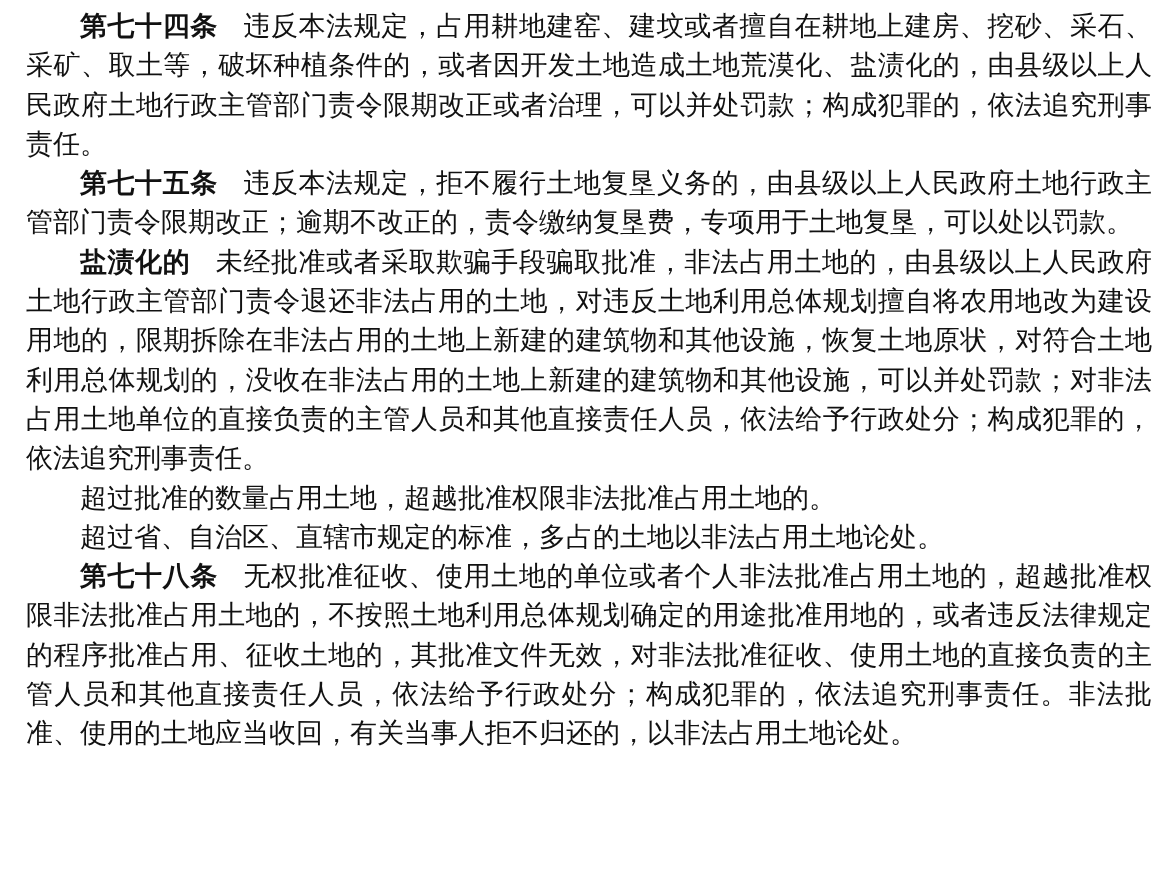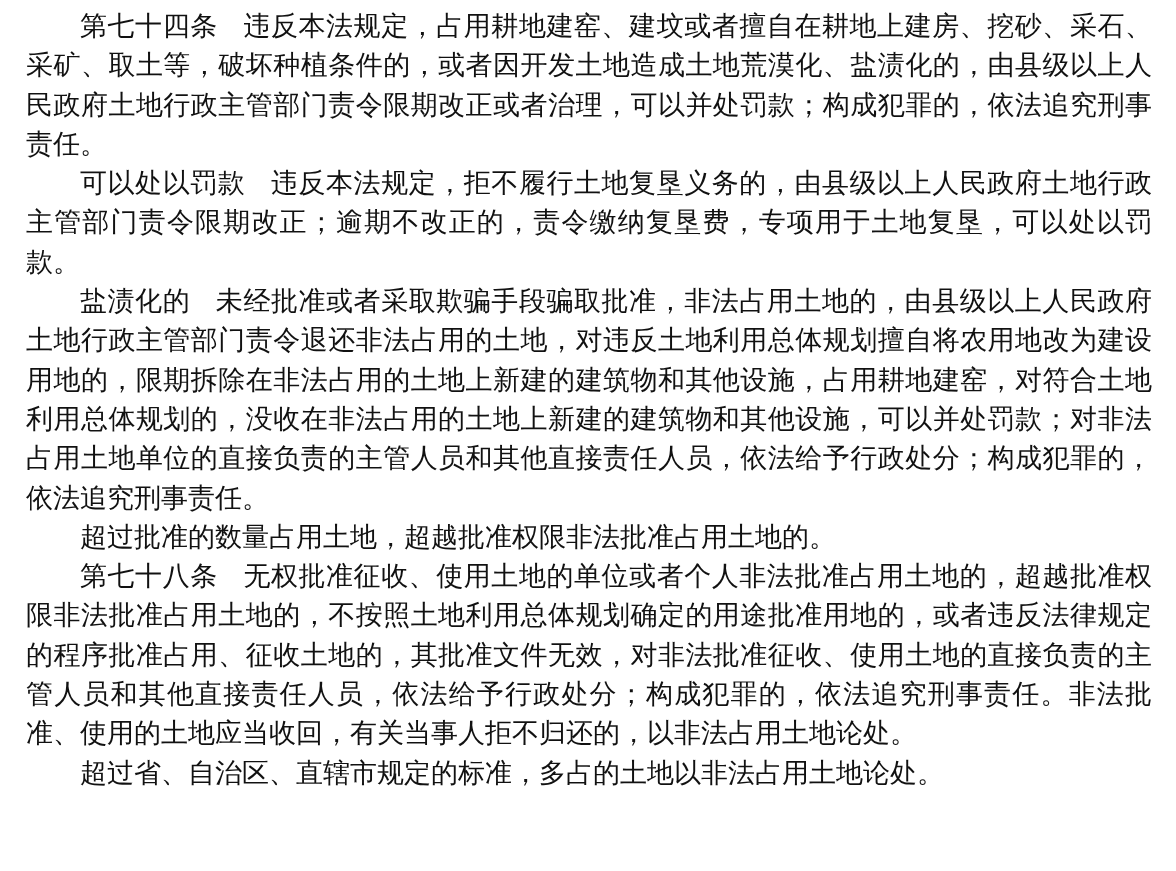"第七十四条" .art-num { font-weight: normal -> bold }
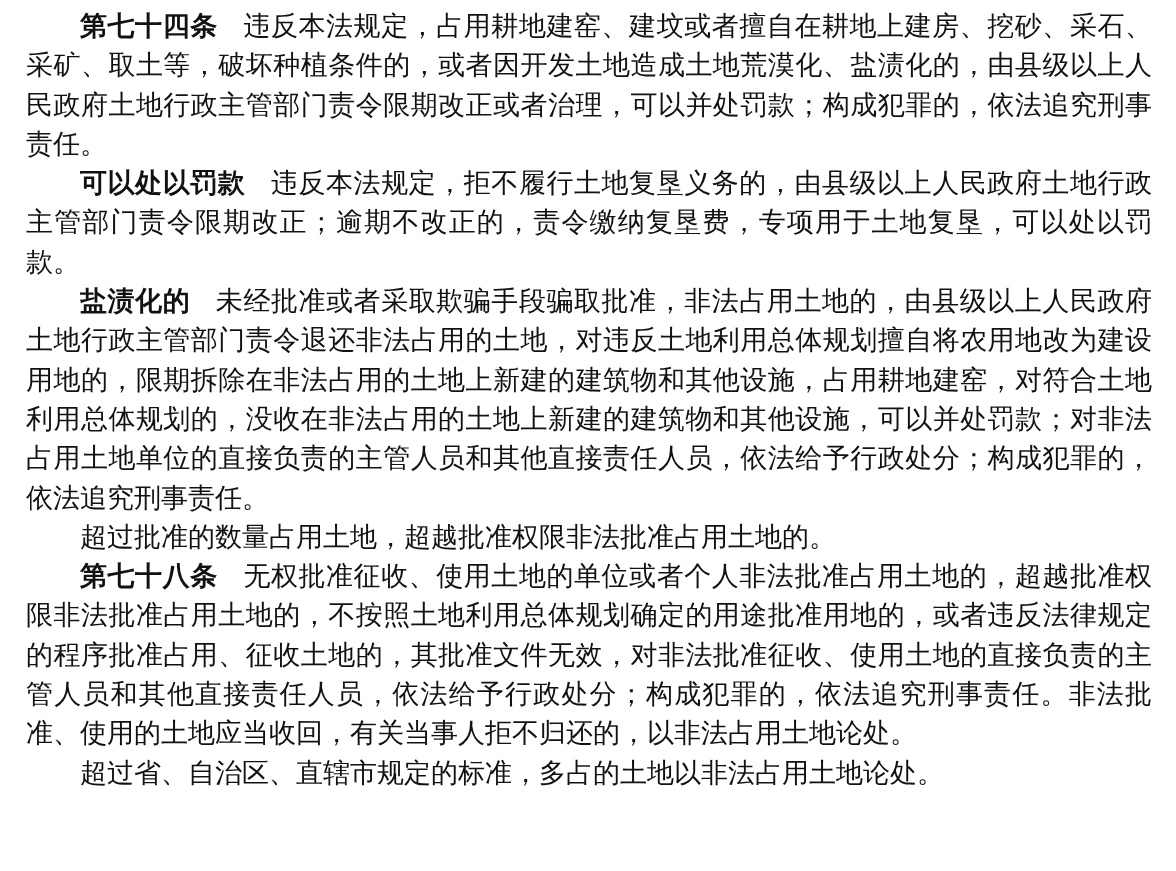"可以处以罚款" b.art-num { text: 可以处以罚款 -> 第七十五条 }
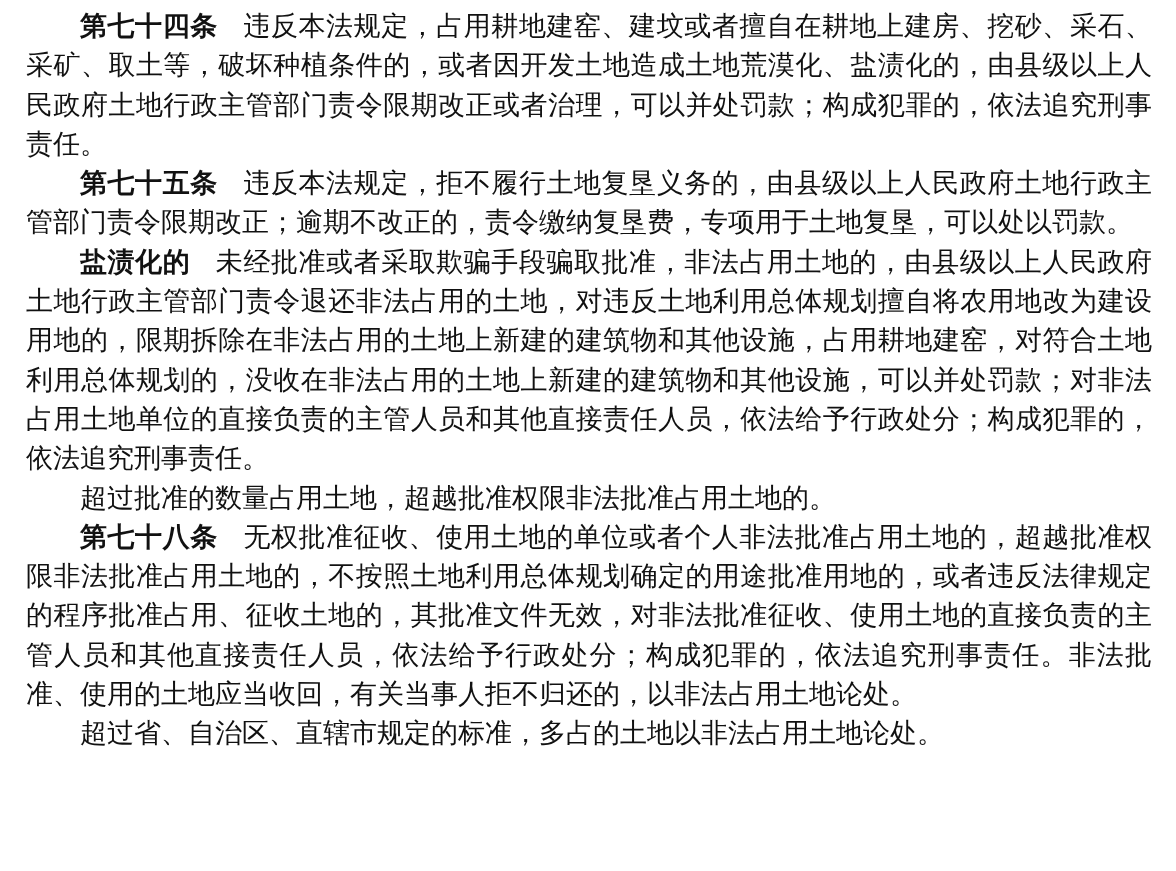"未经批准或者采取欺骗手段骗取批准，非法占用土地的，由县级以上人民政府土地行政主管" span { text: 占用耕地建窑 -> 恢复土地原状 }
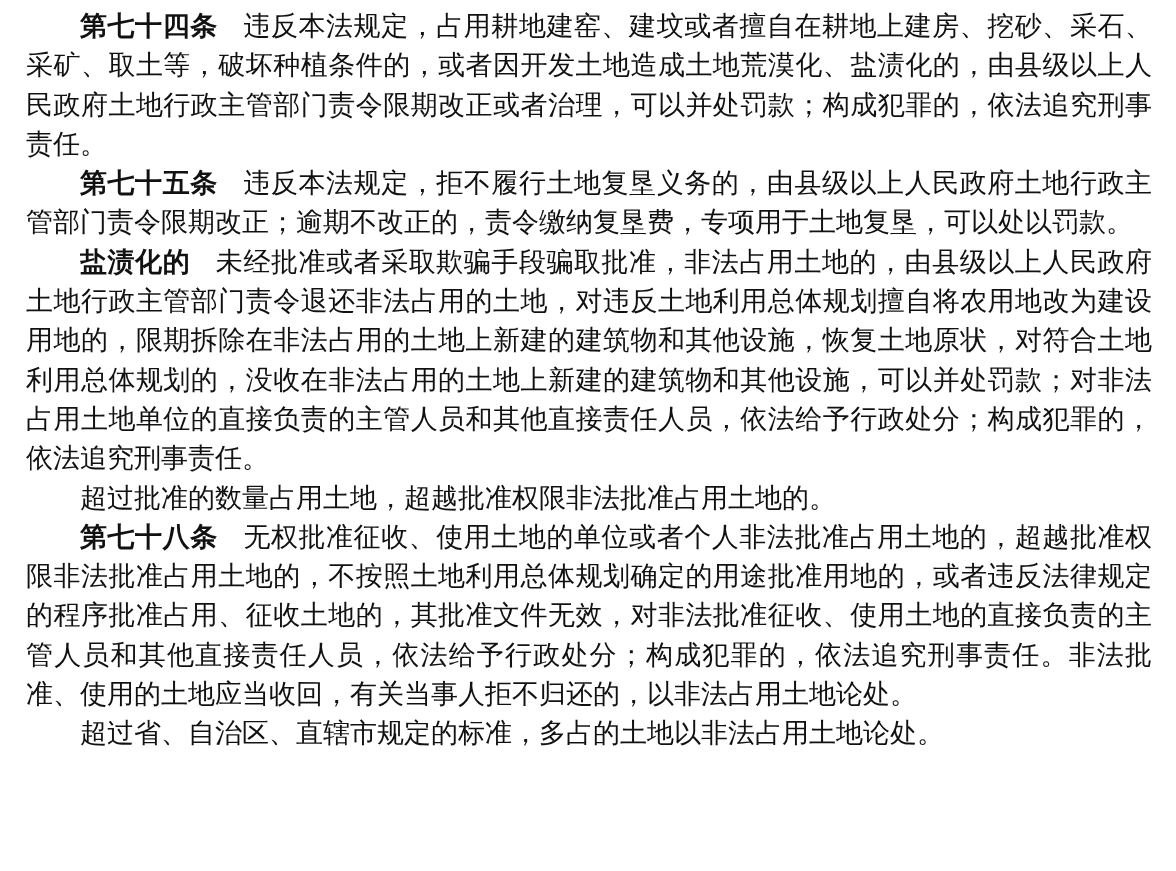"第七十八条" p.para { order: before "超过省、自治区、直辖市规定的标准，多占的土地以非法占用土地论处。" -> after "超过省、自治区、直辖市规定的标准，多占的土地以非法占用土地论处。" }
